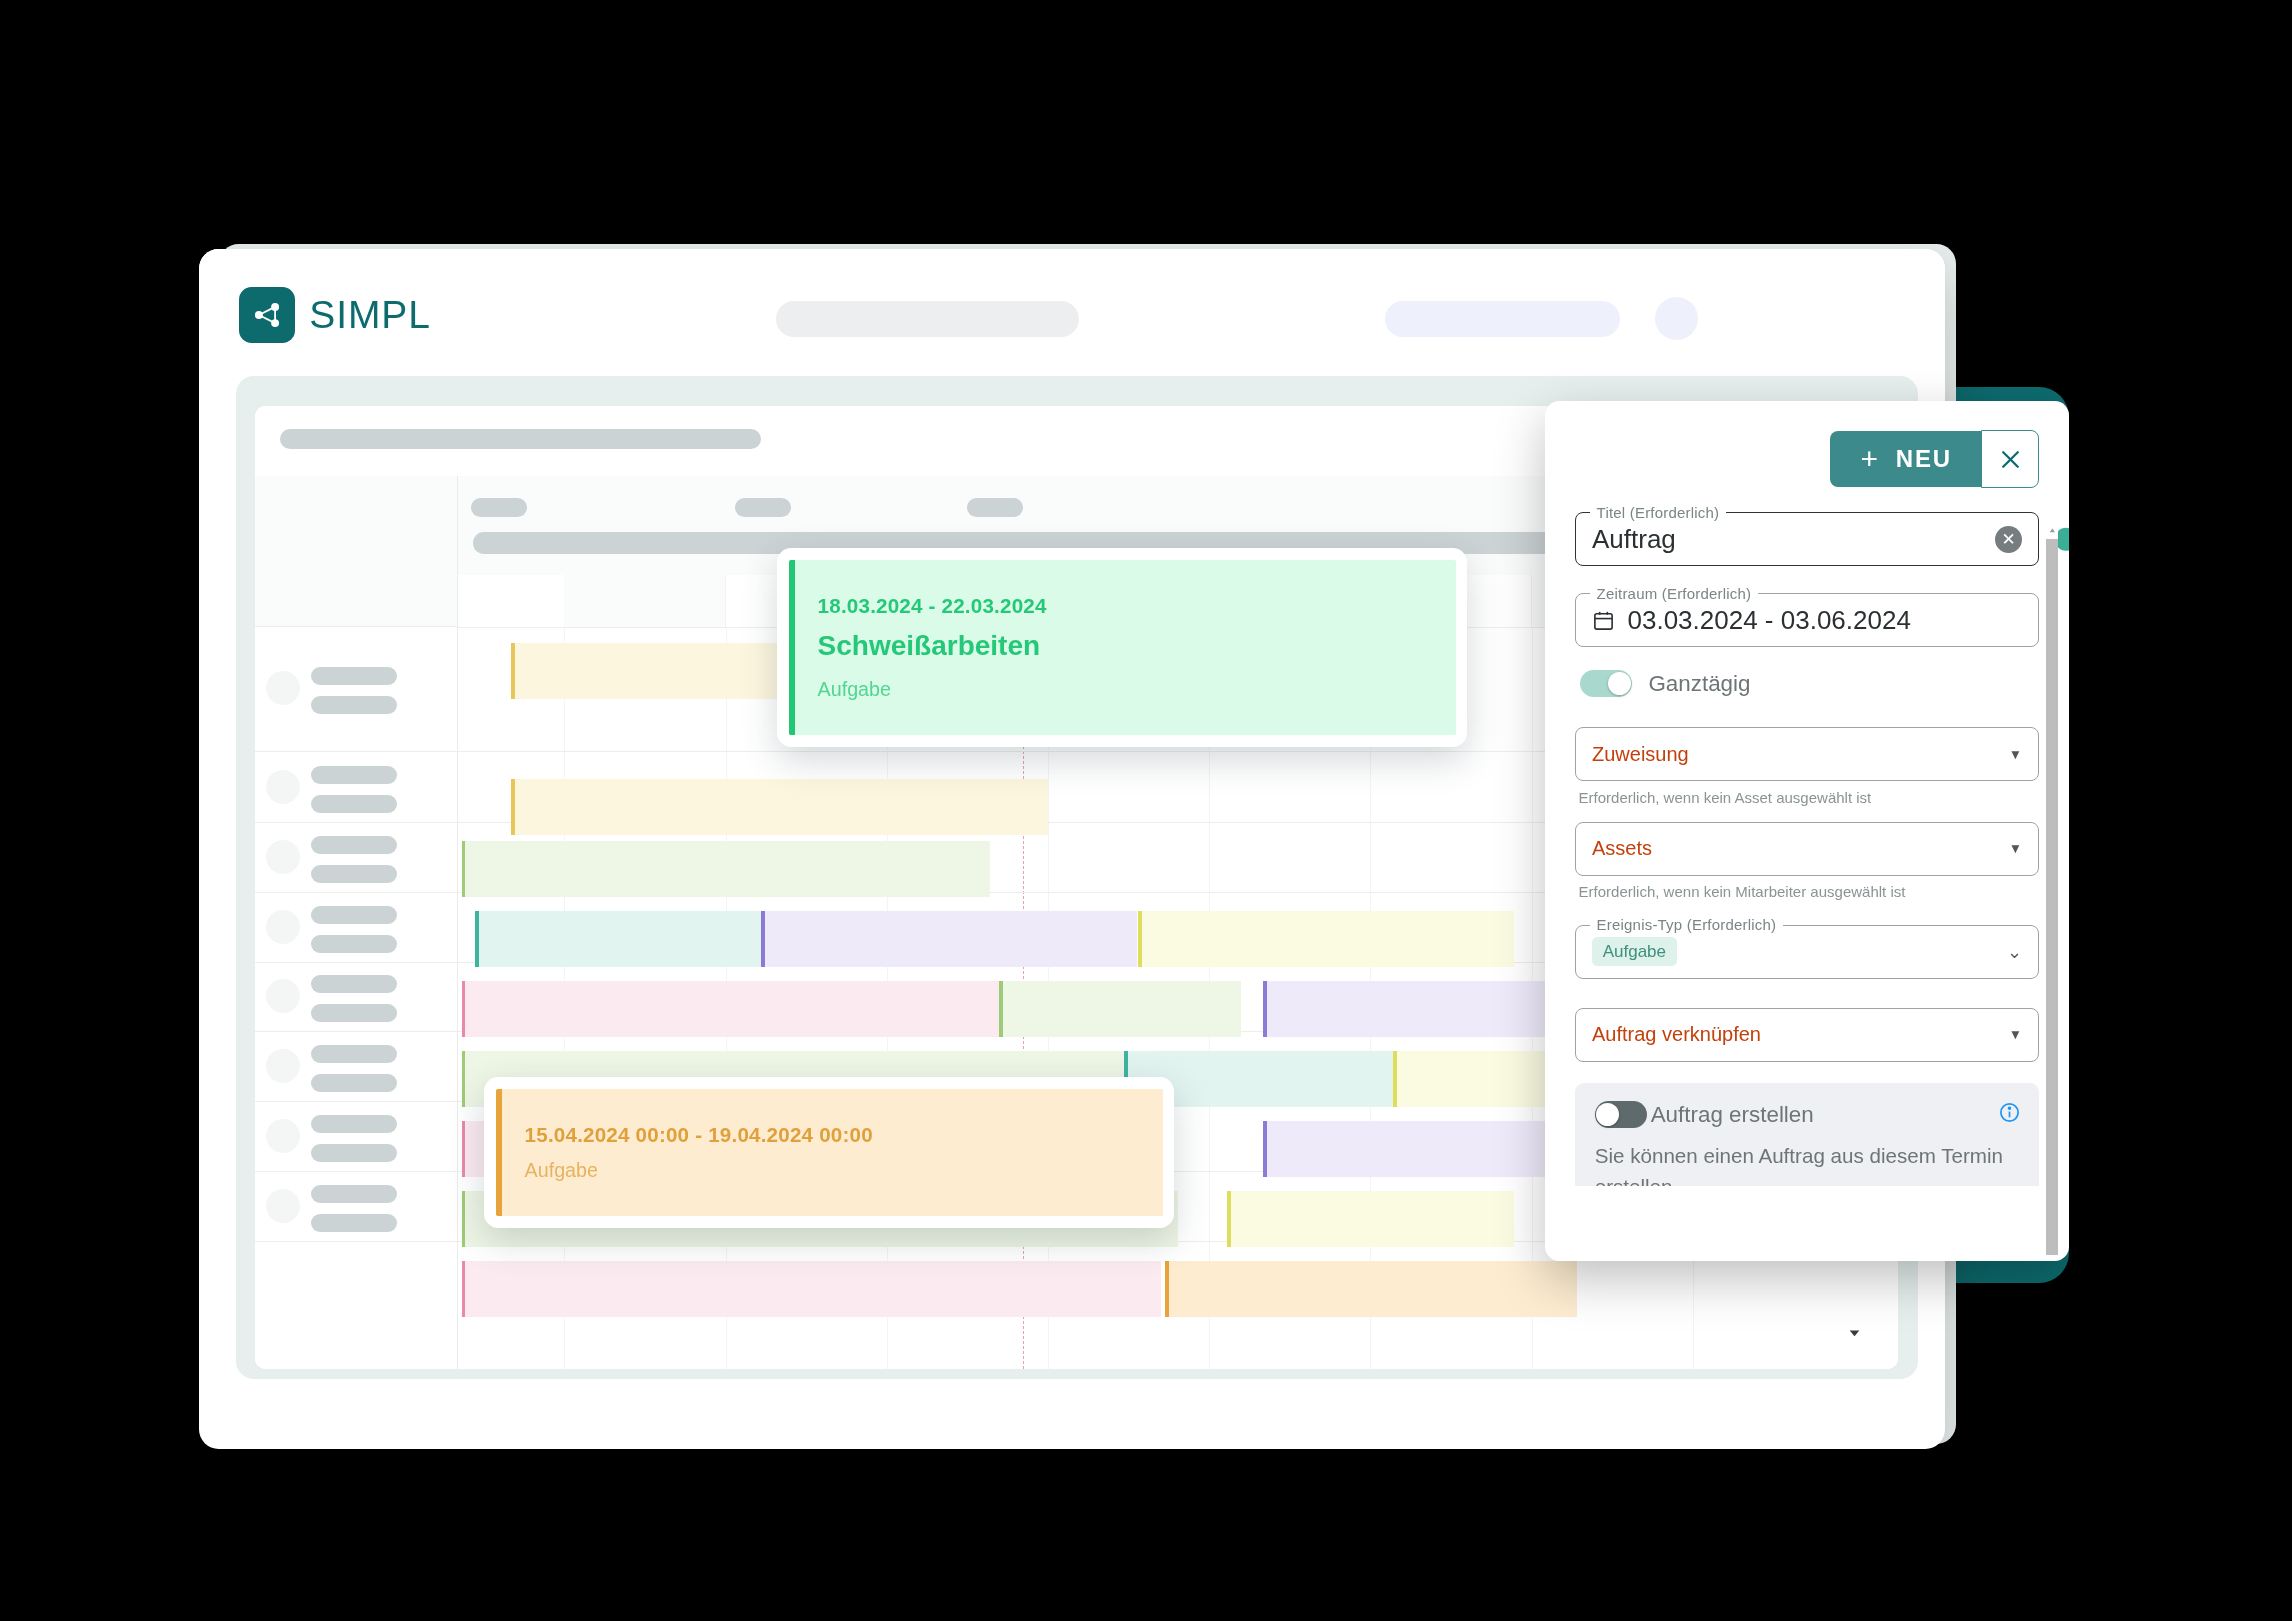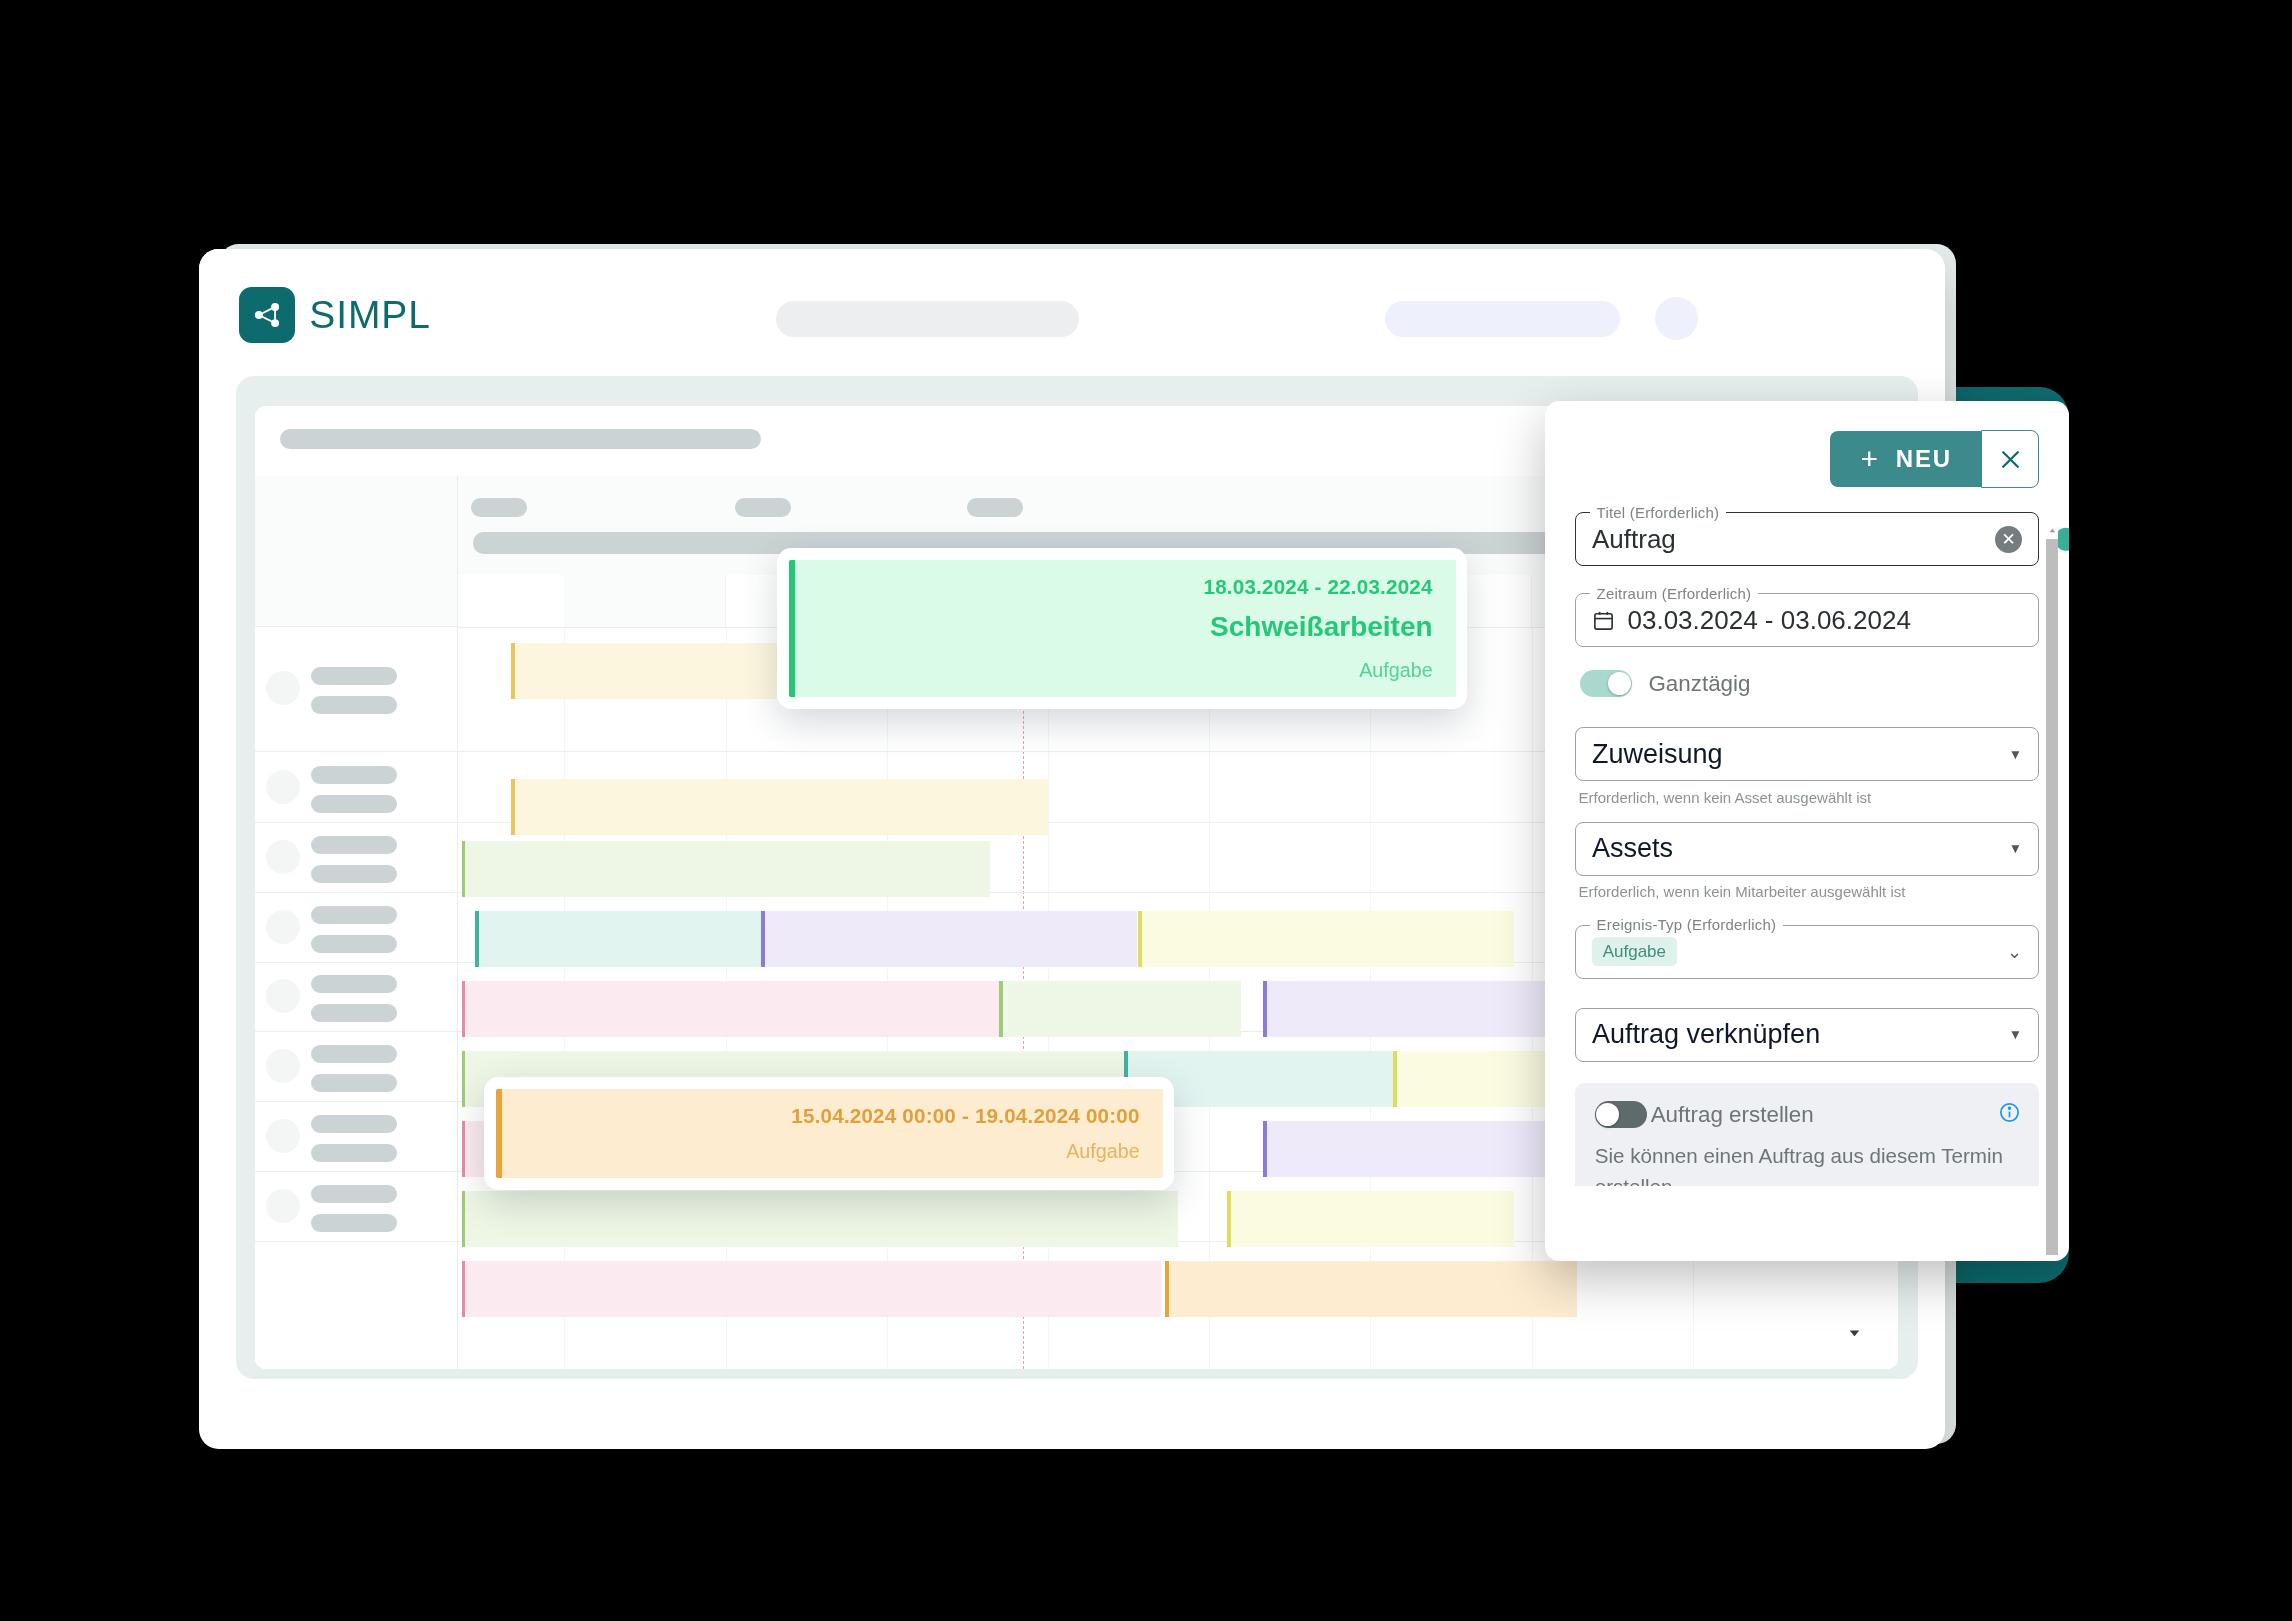"18.03.2024 - 22.03.2024" .tip-inner { padding: 15px 23px -> 34px 23px; text-align: right -> none }
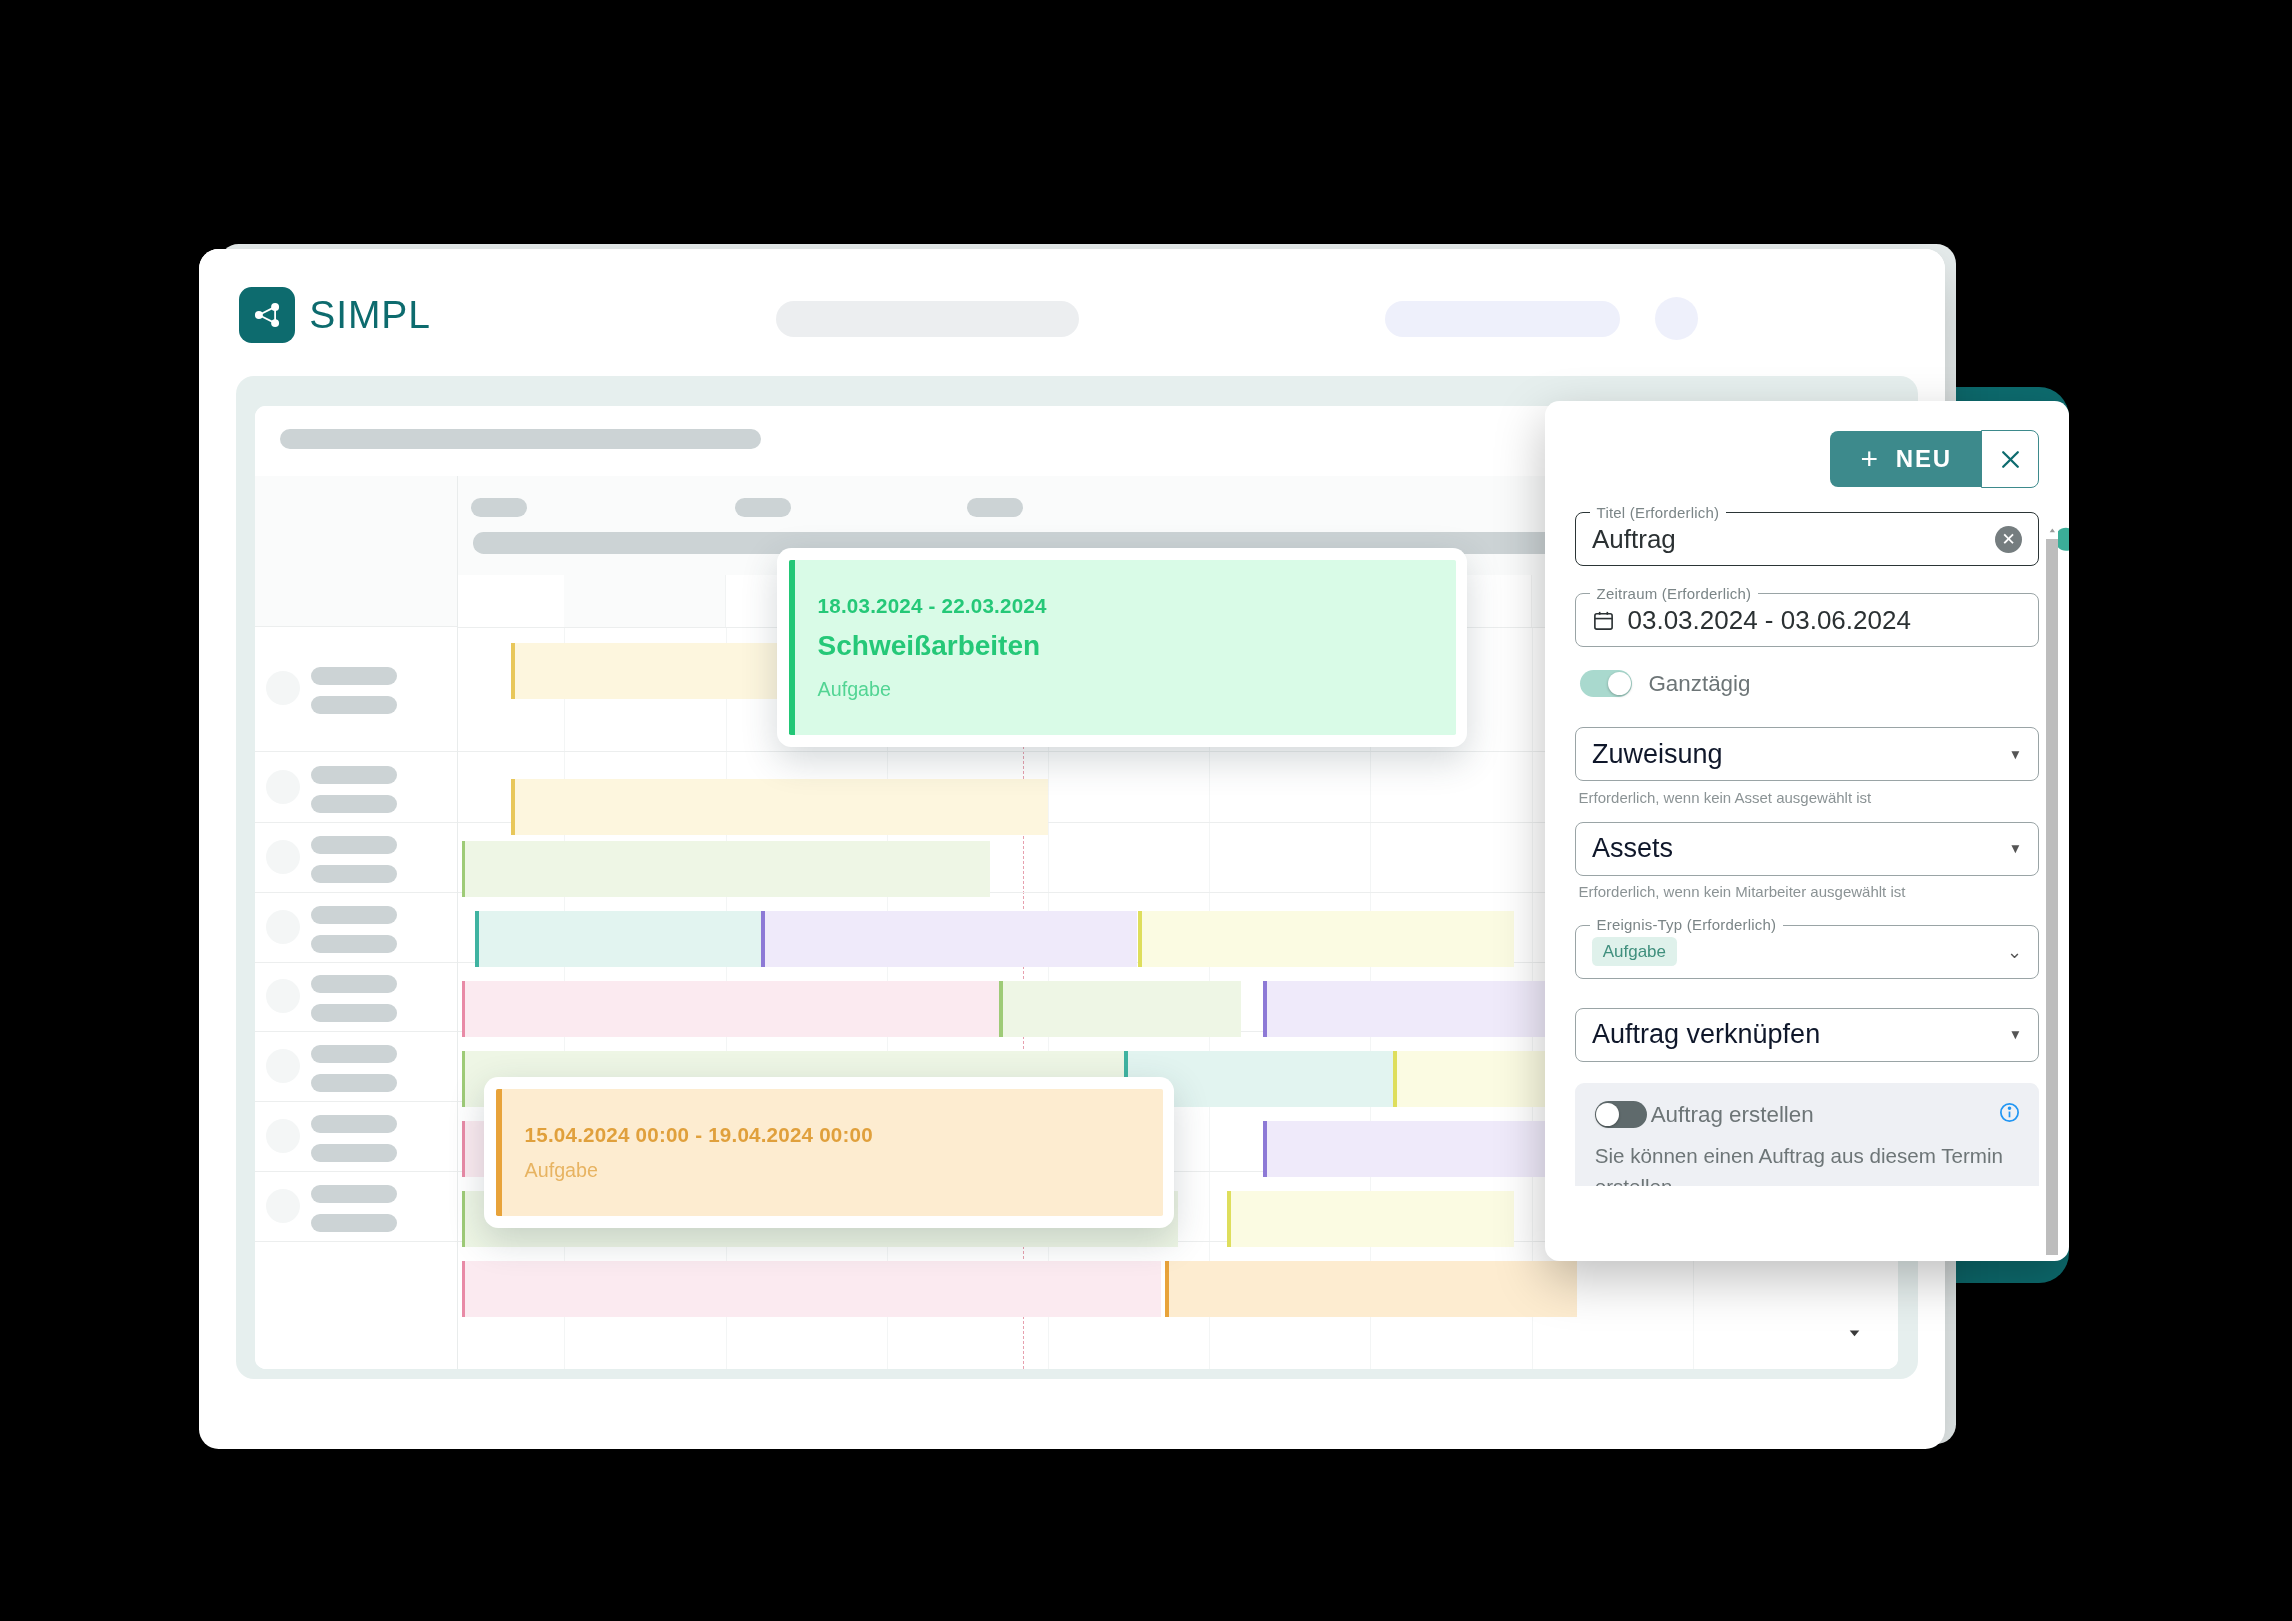"Zuweisung" .ph { color: #0f172a -> #c2410c; font-size: 27px -> 20px }
